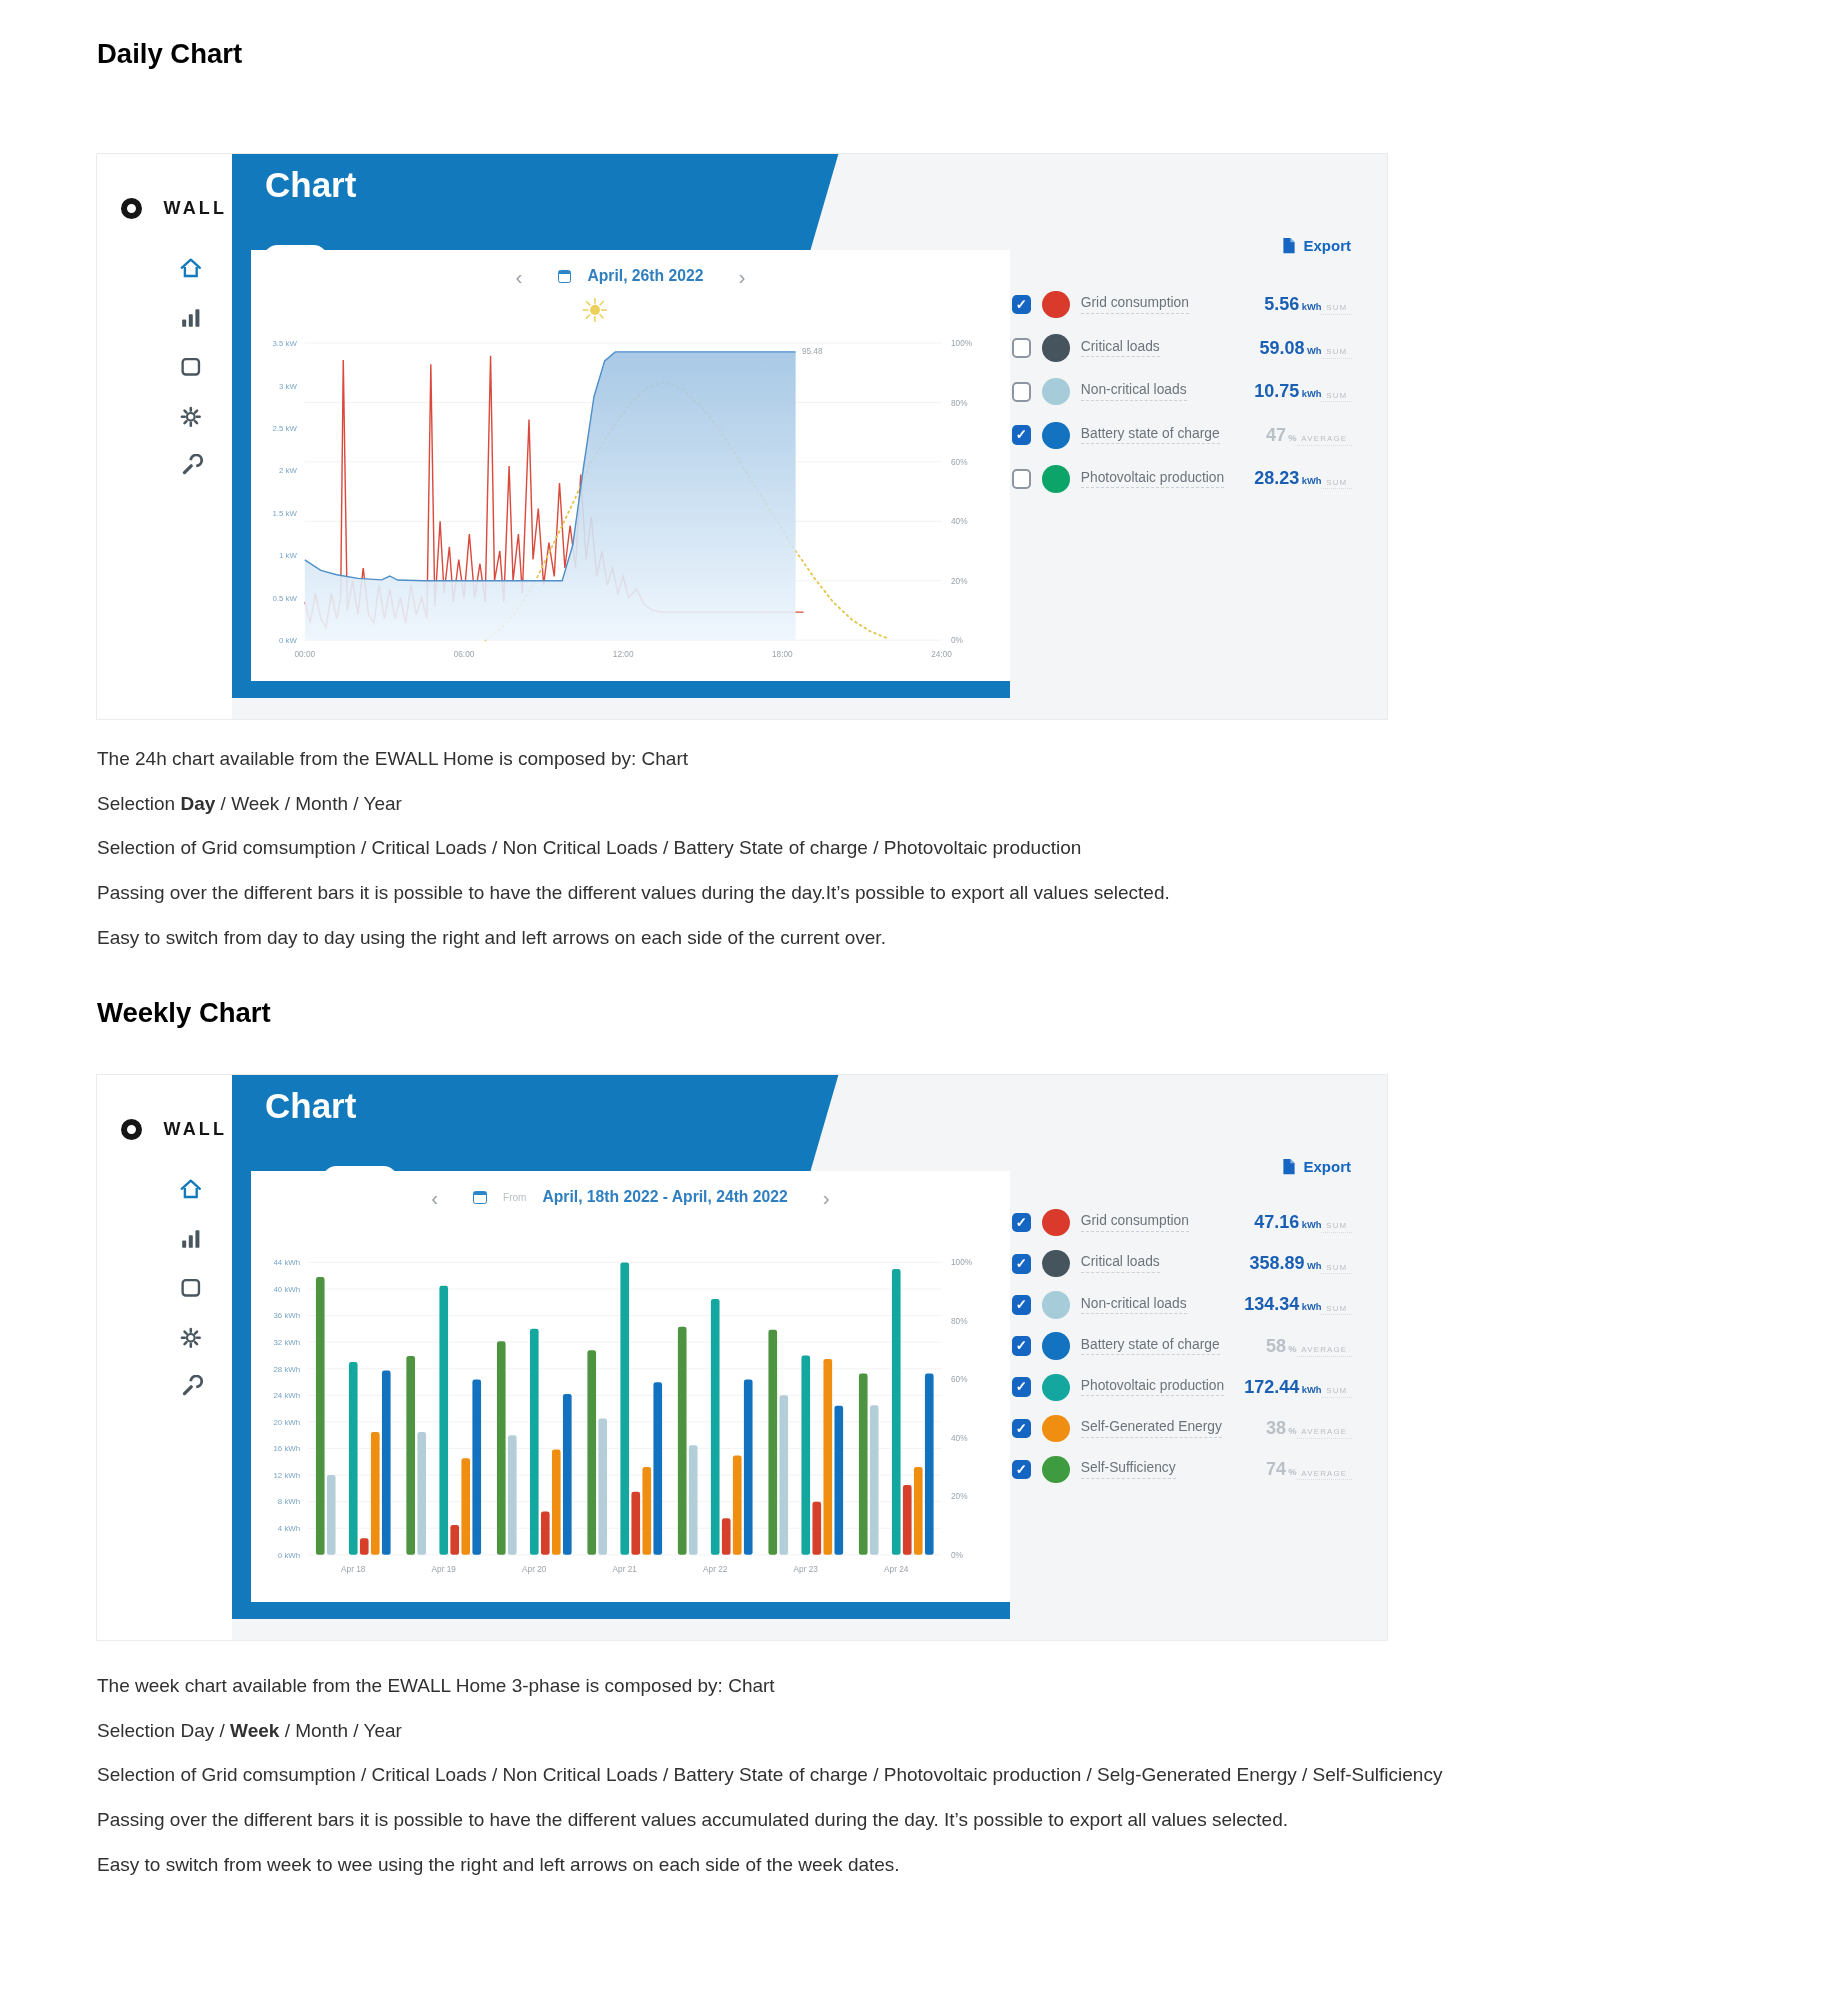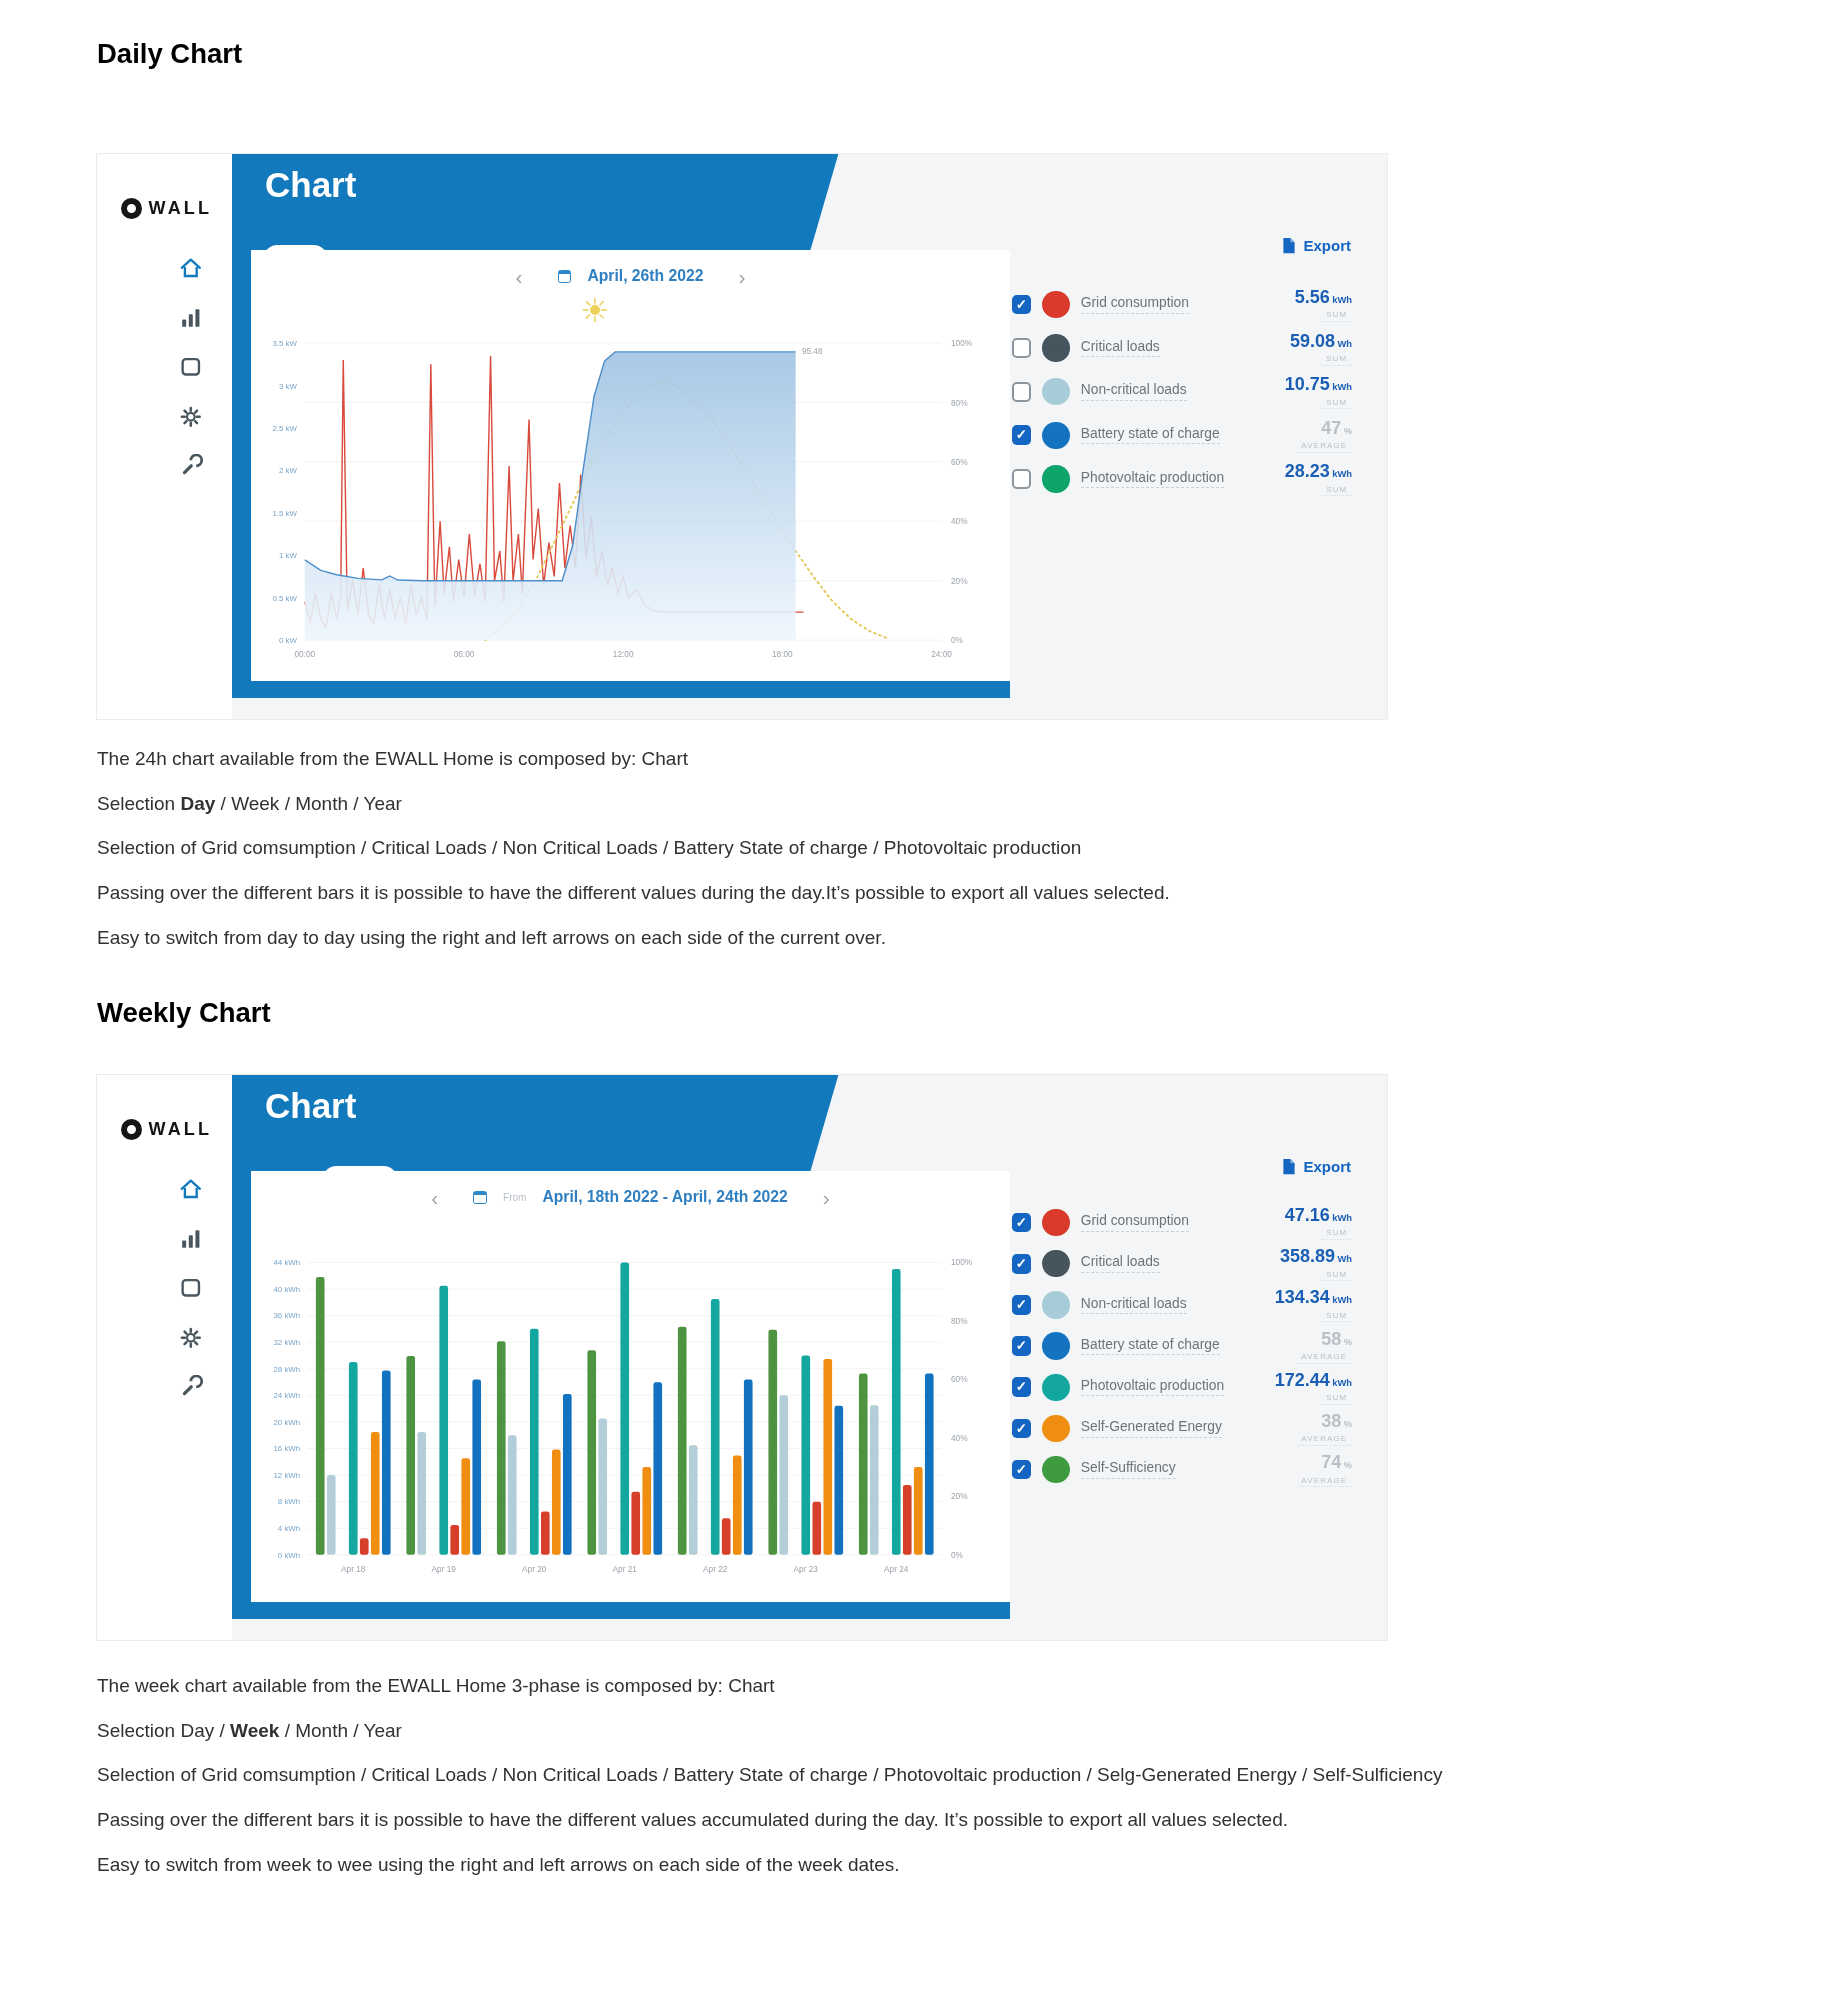"WALL" .brand { gap: 7px -> 22px }
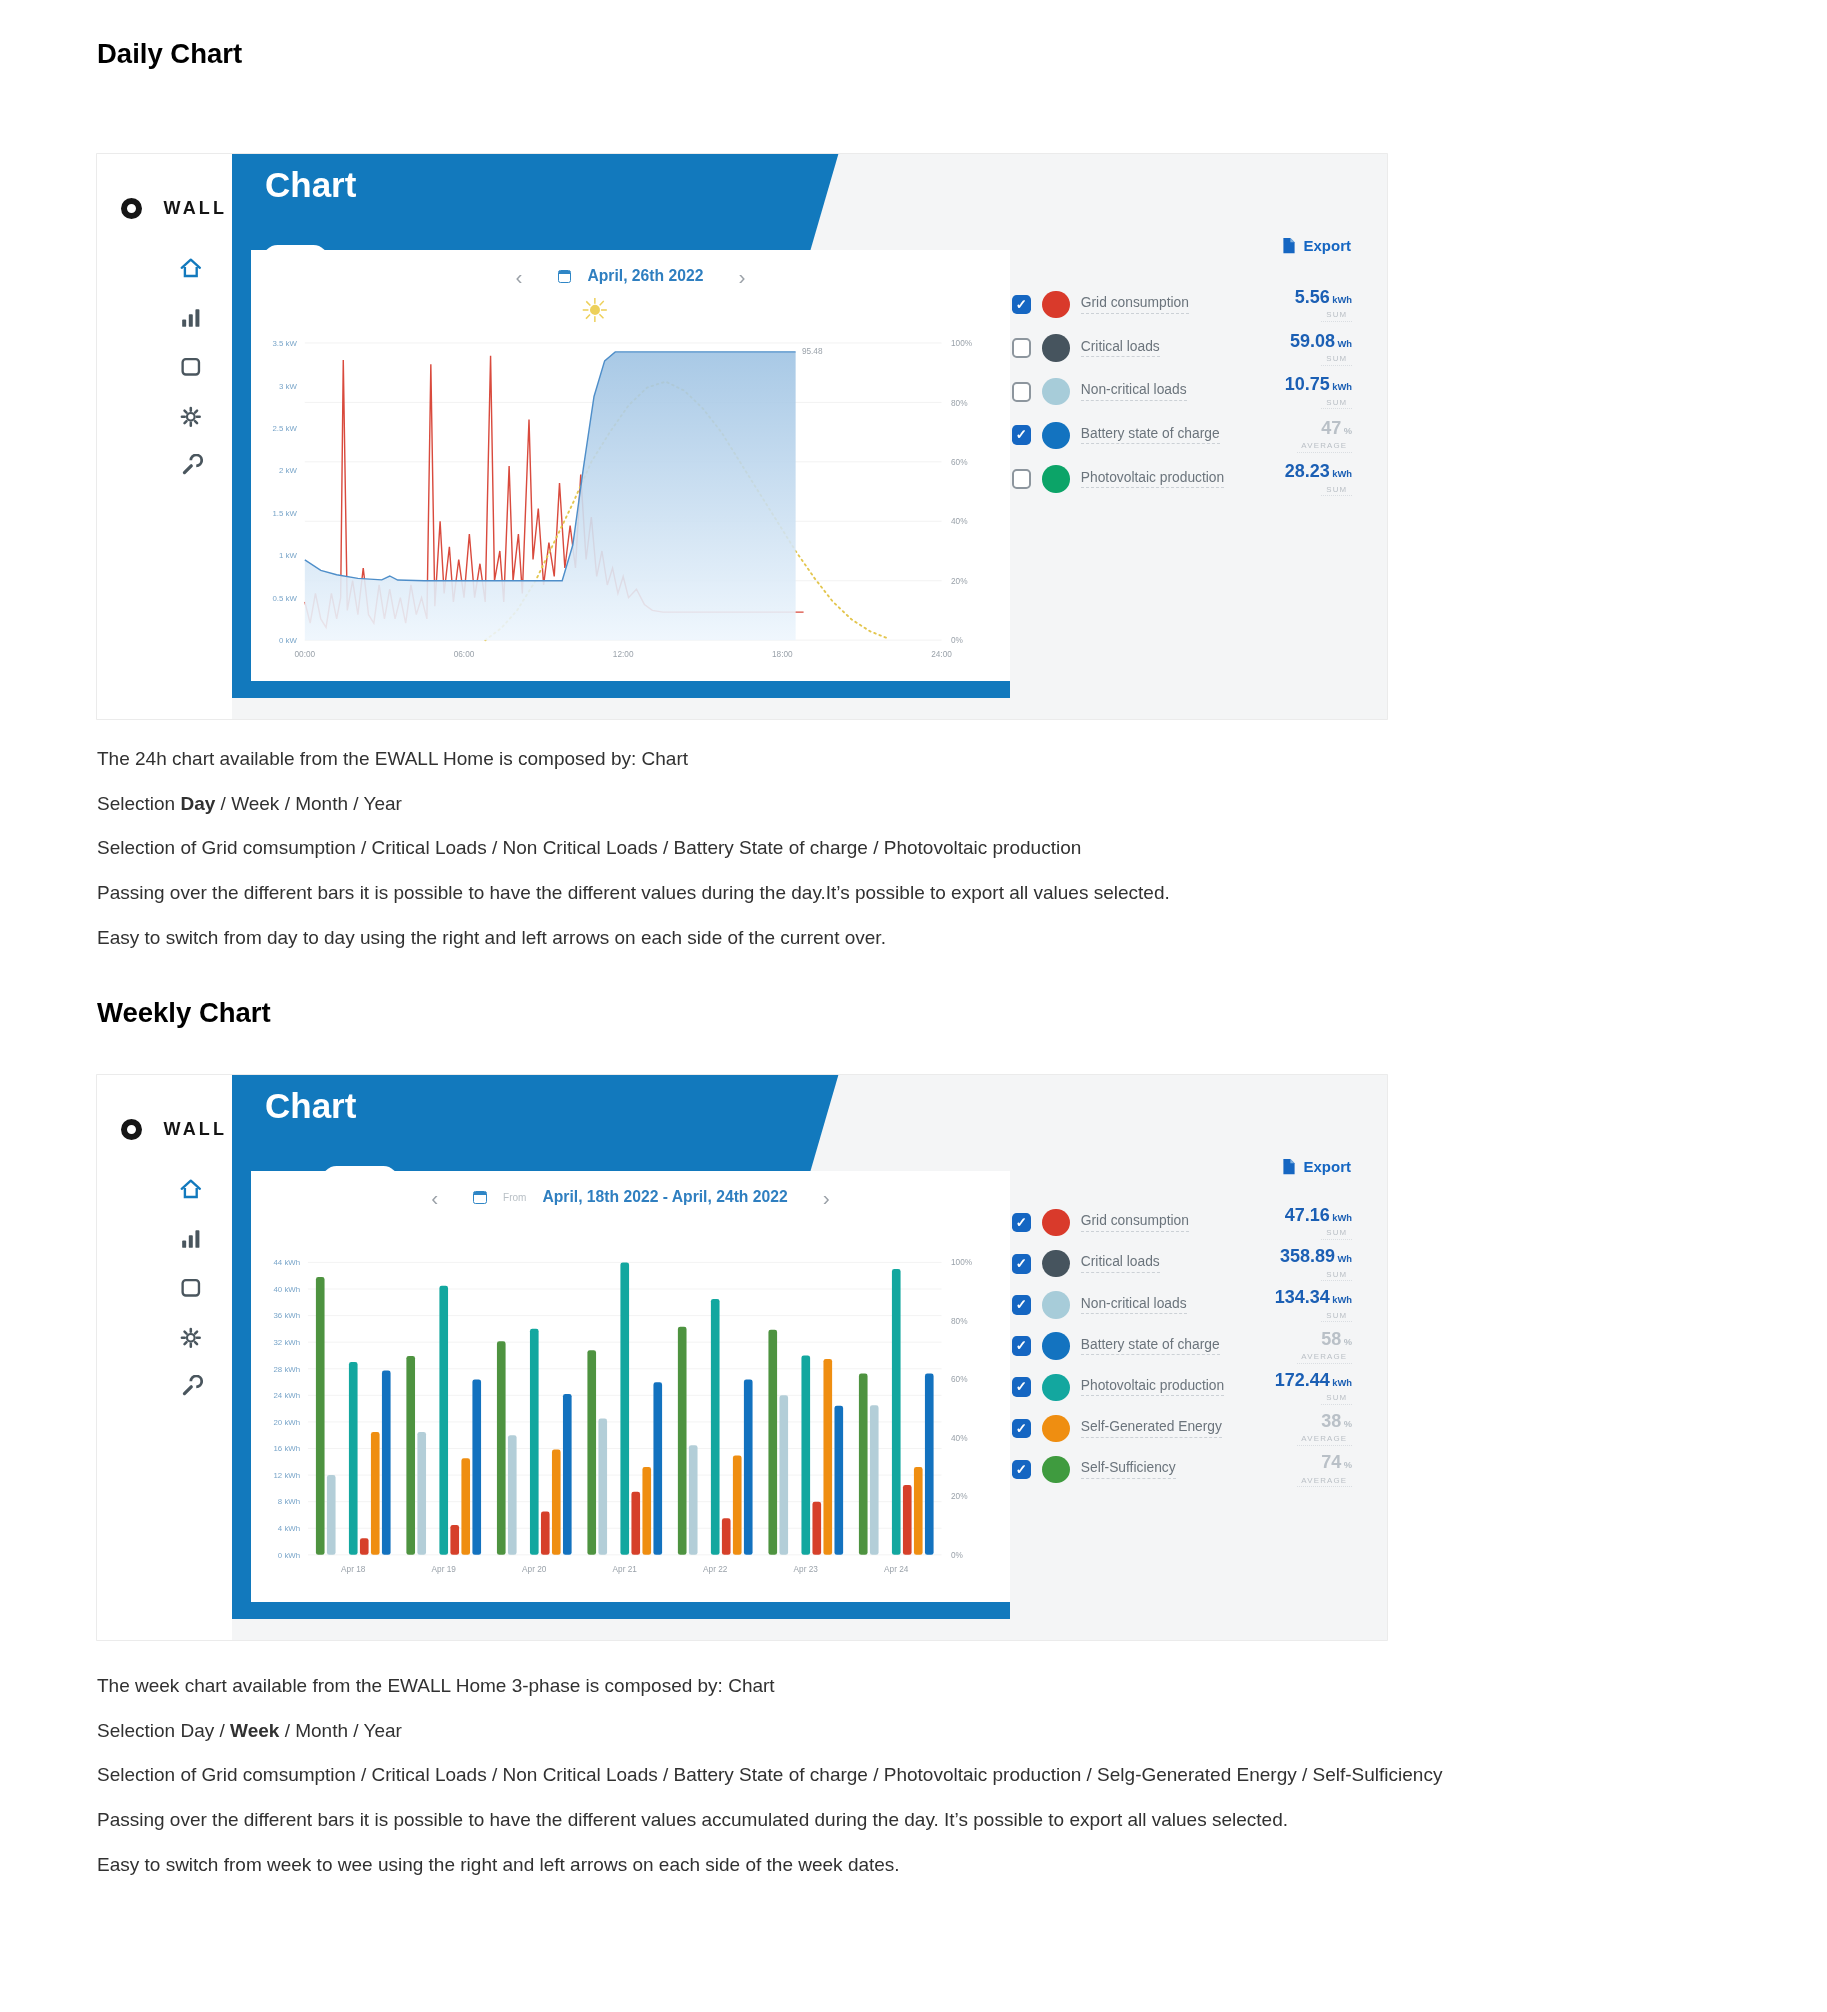"5.56" .lval { flex-direction: column -> none }
